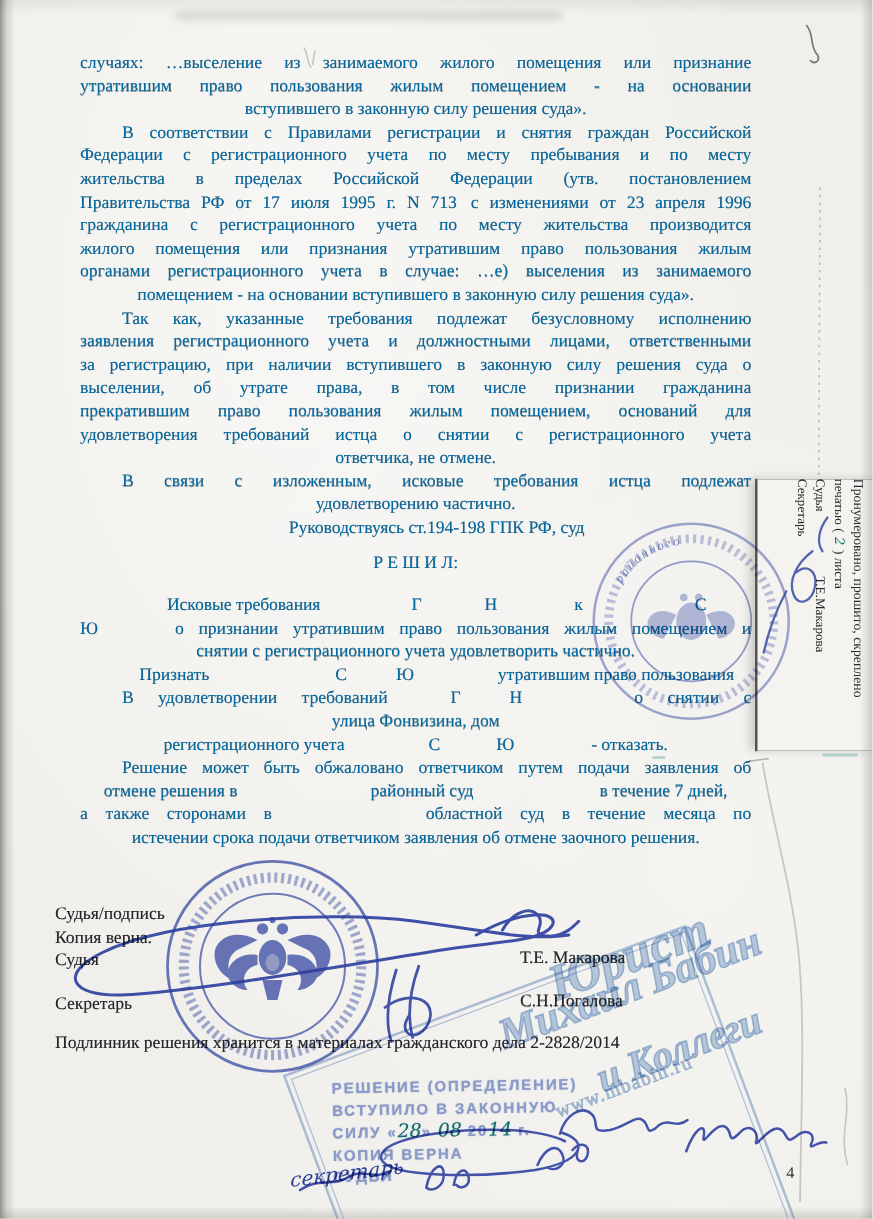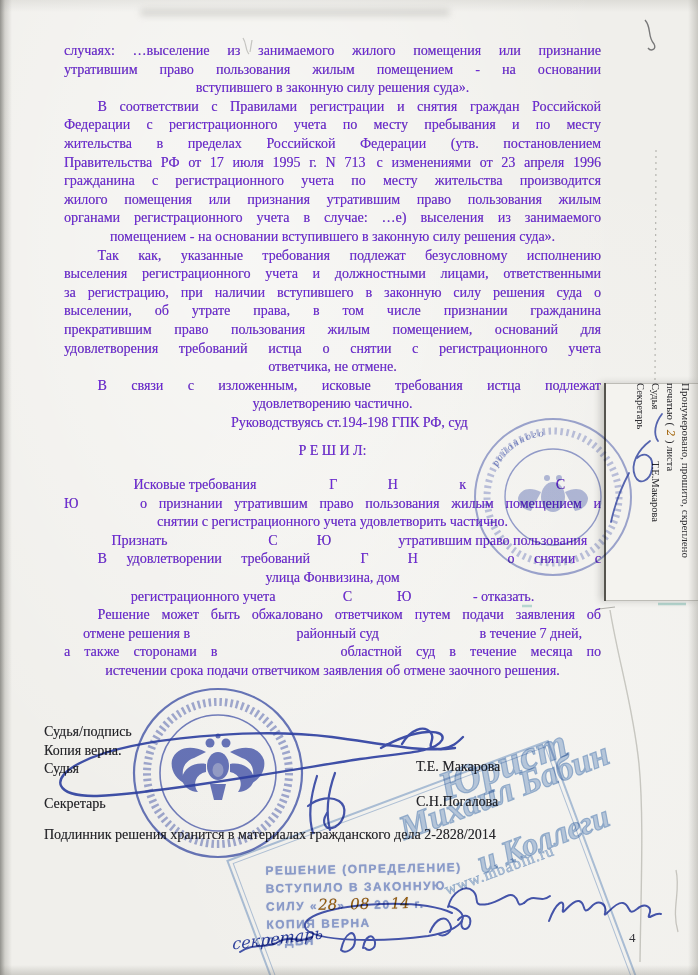"случаях: …выселение из занимаемого" .doc { color: #6d28d9 -> #0369a1 }
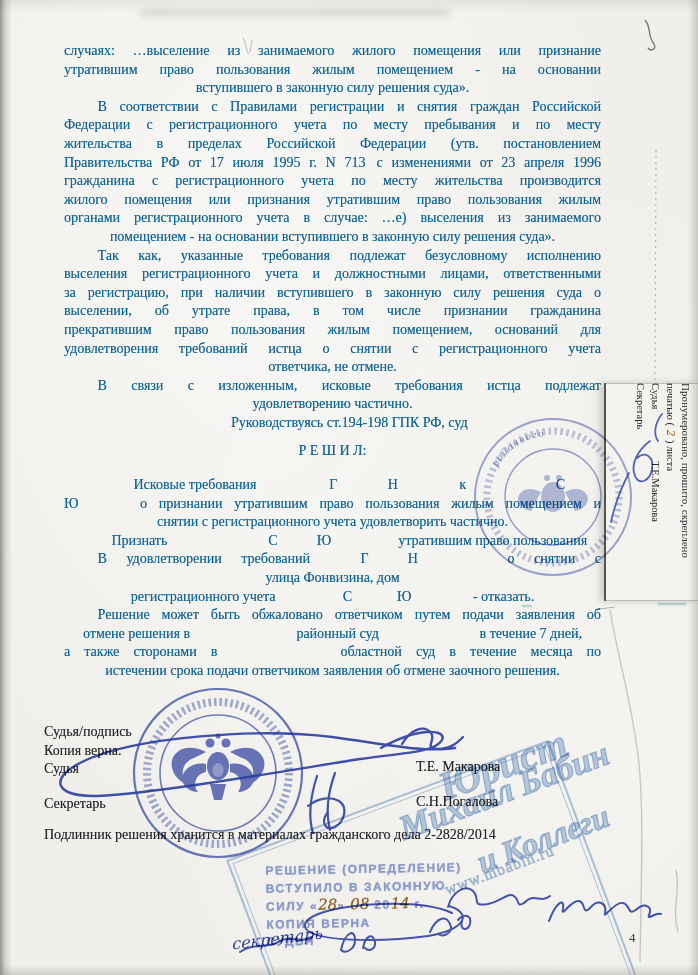"выселения регистрационного учета и" div.line { text: выселения -> заявления }
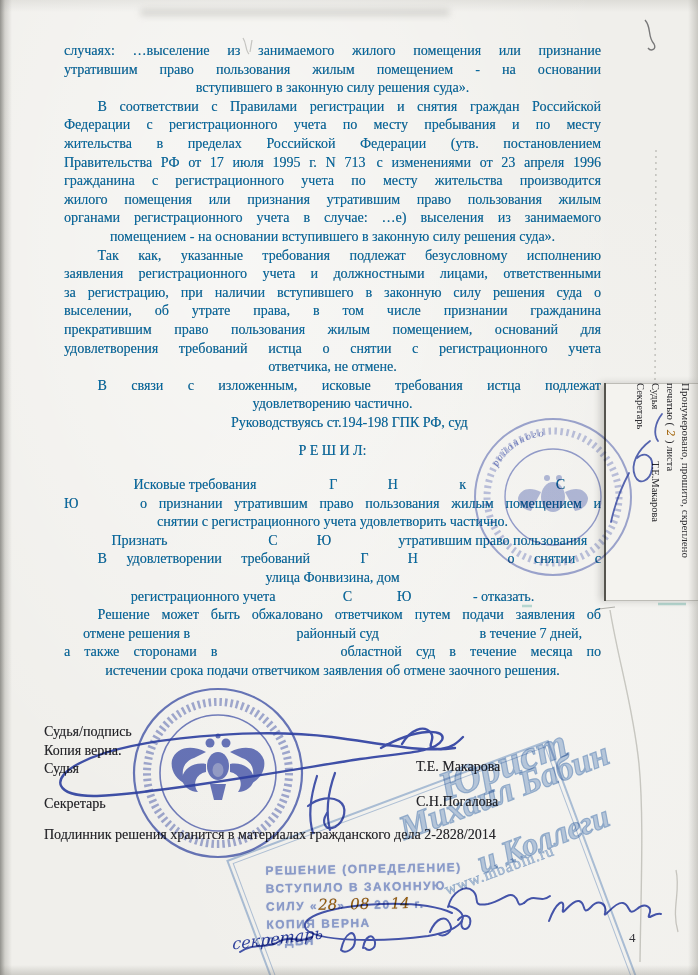"28" .hw { color: #a16207 -> #0f766e }
